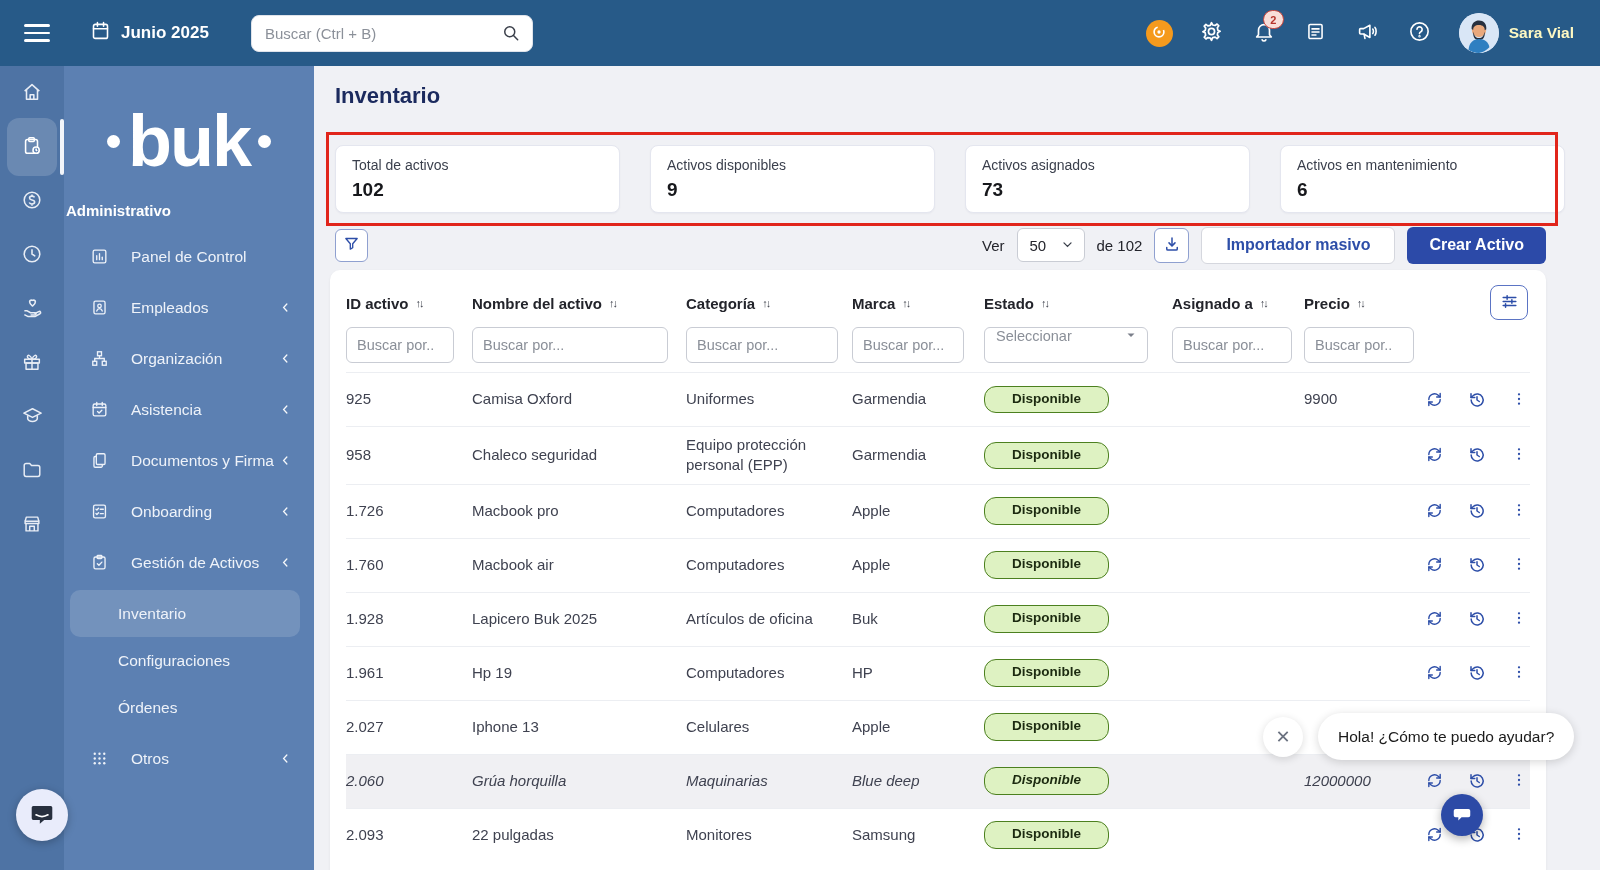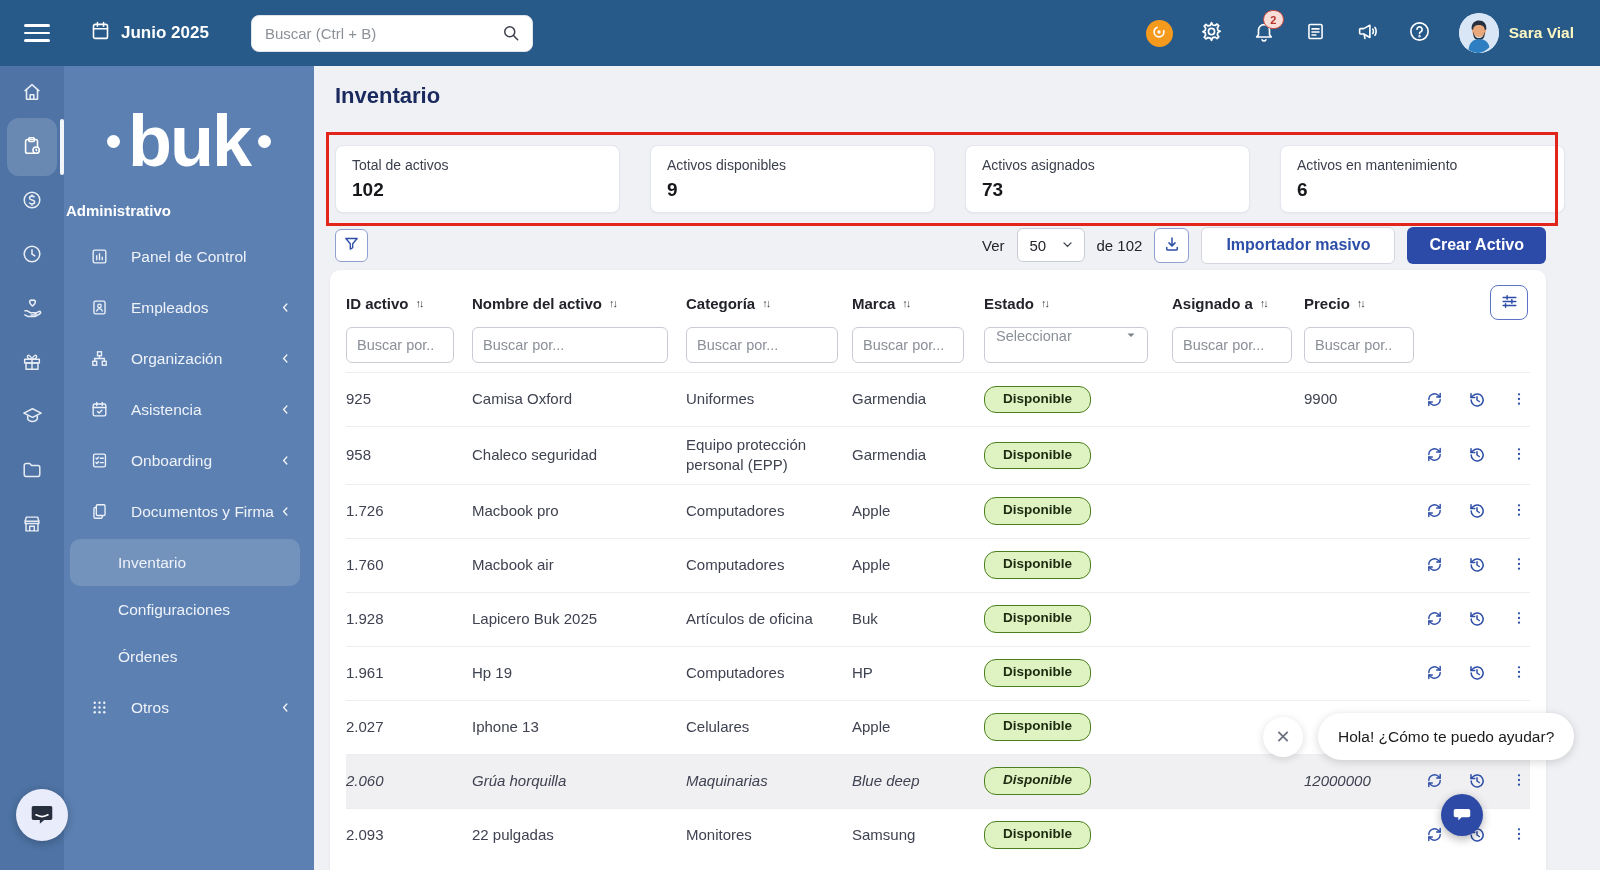"Disponible" .badge { padding: 3px 18px 4px -> 3px 27px 4px }
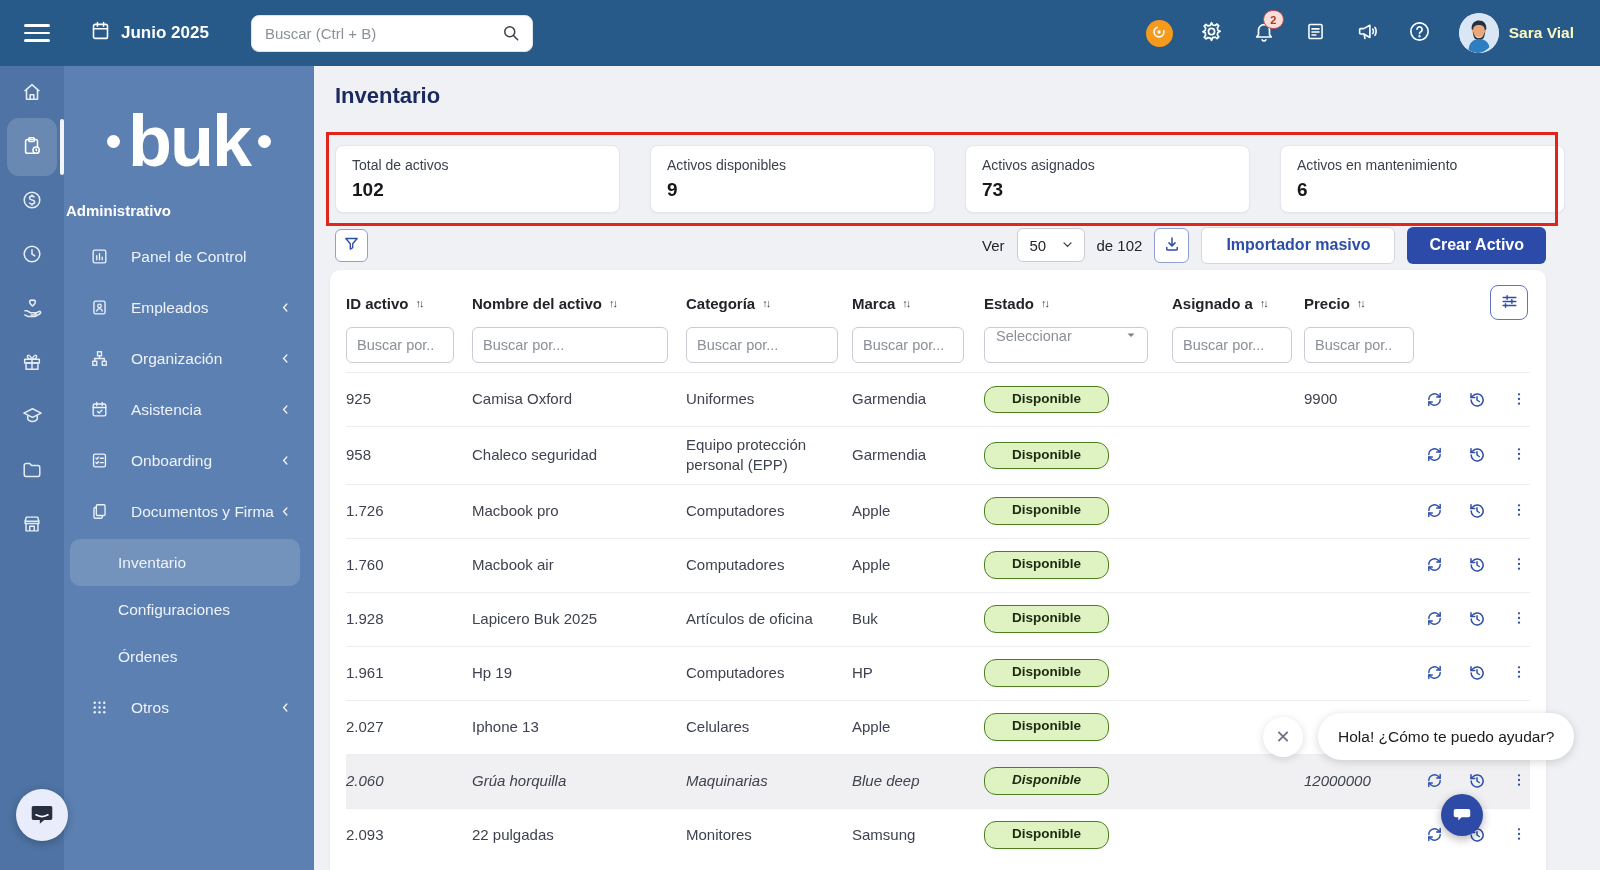"Onboarding" button.menu-item { order: before "Documentos y Firma" -> after "Documentos y Firma" }
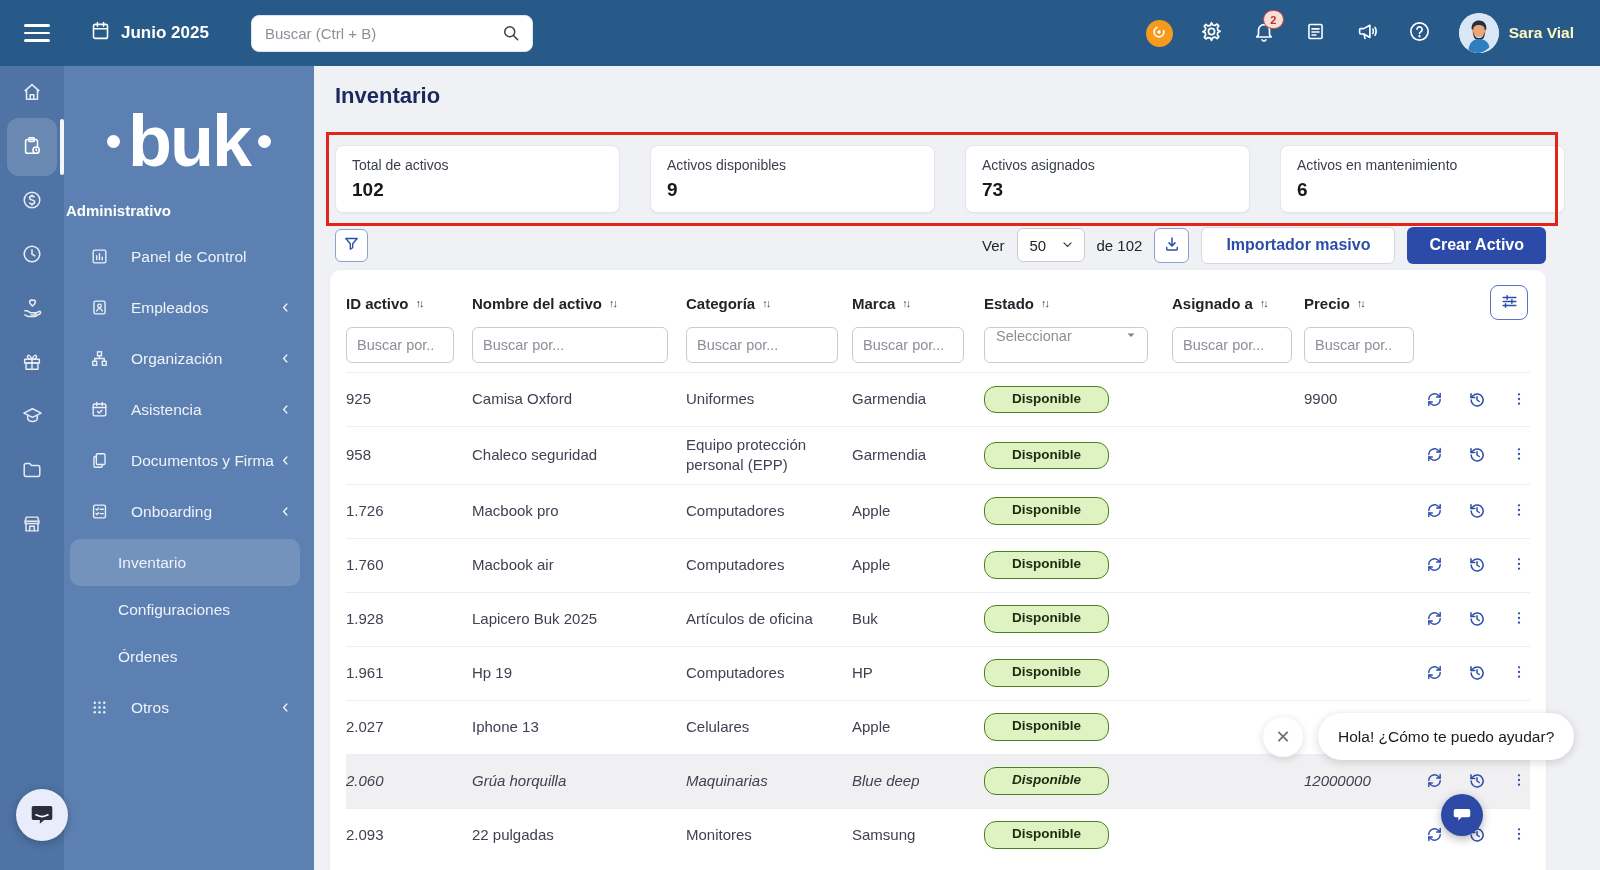"Gestión de Activos" button.menu-item { html: none -> <button> <span> <svg> <rect></rect> <rect></rect> <polyline></polyline> </svg> </span> <span>Gestión de Activos</span> <span> <svg> <polyline></polyline> </svg> </span> </button> }
